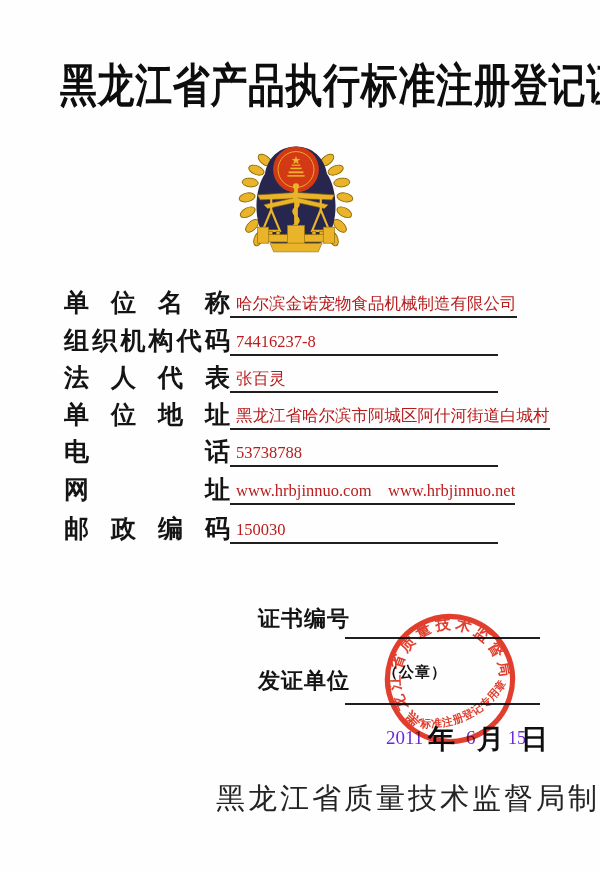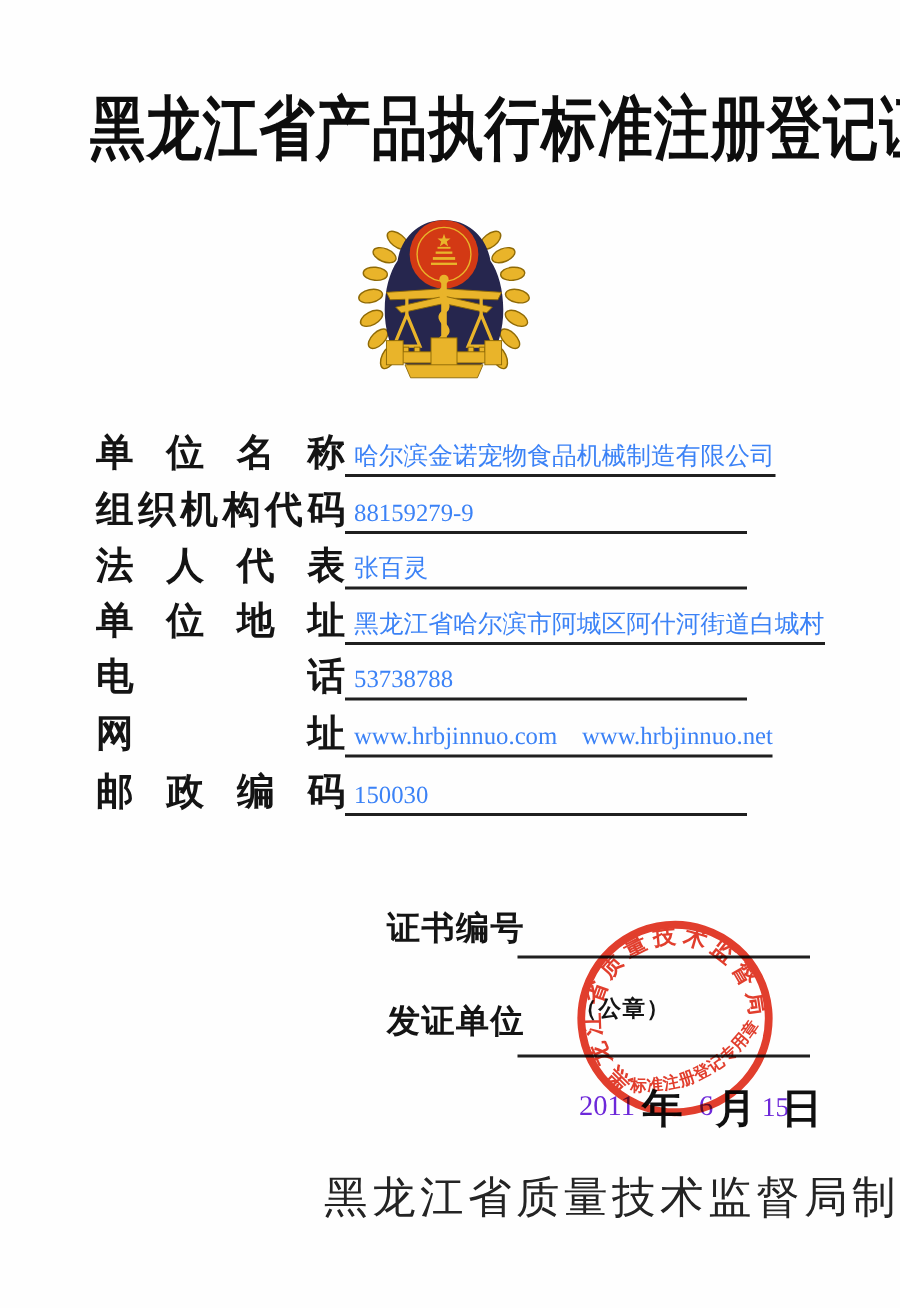"哈尔滨金诺宠物食品机械制造有限公司" .fvalue { color: #3b82f6 -> #b91c1c }
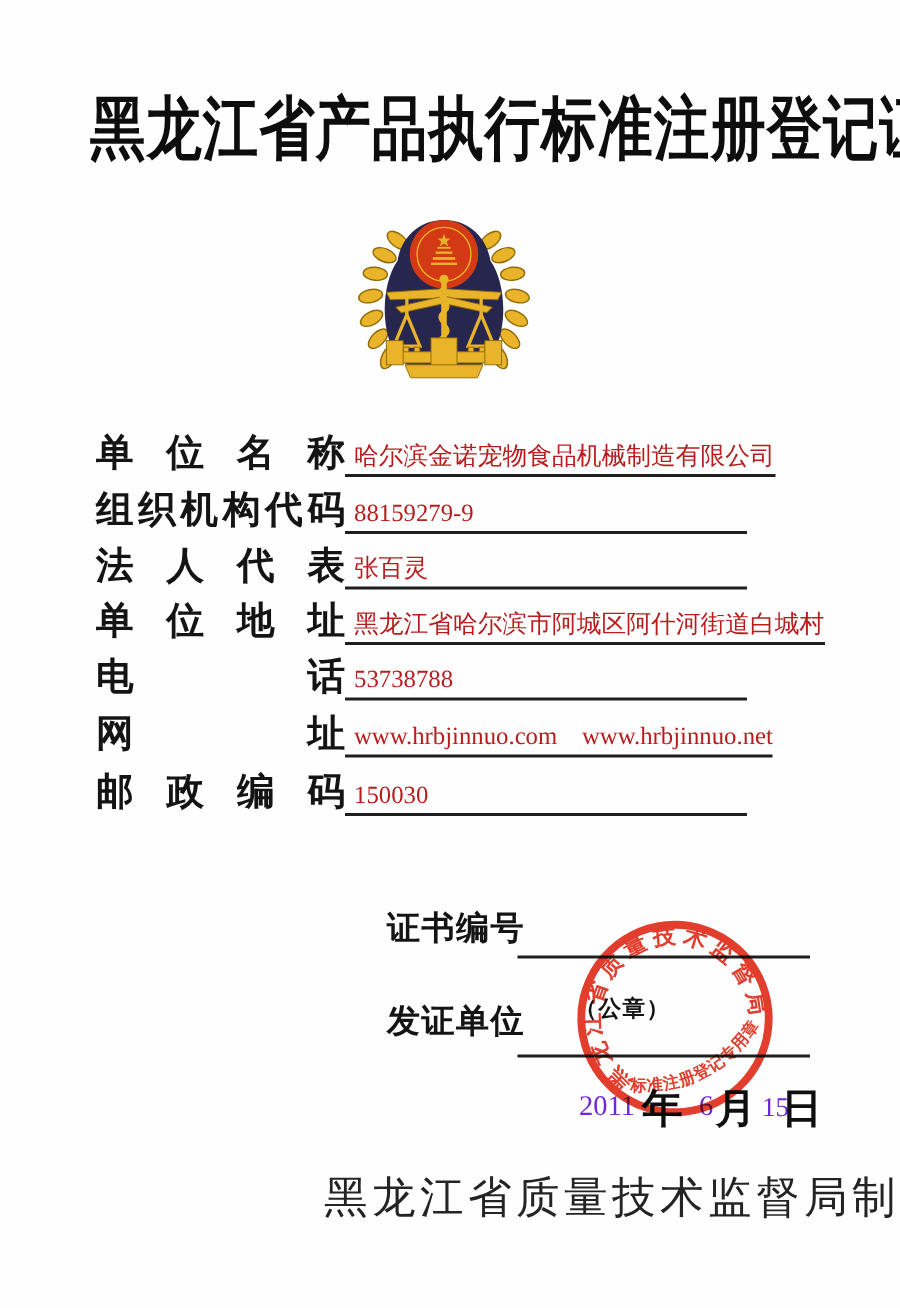"88159279-9" div.fvalue { text: 88159279-9 -> 74416237-8 }
